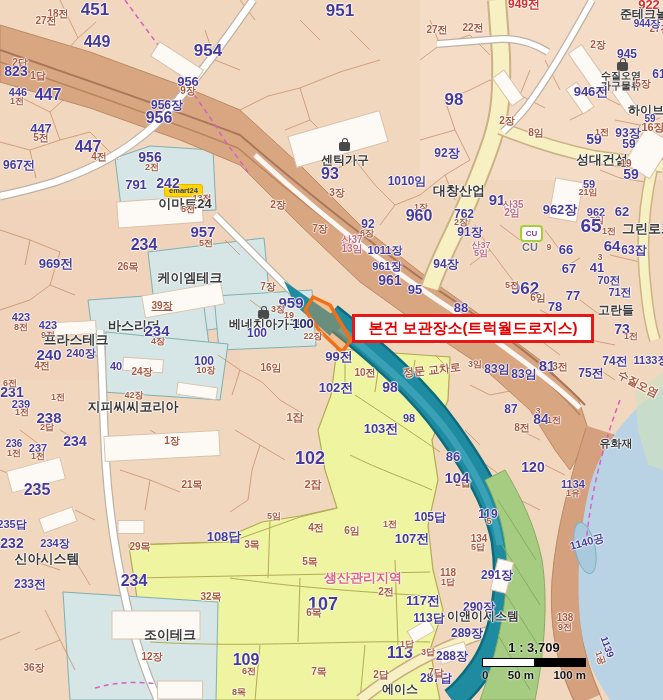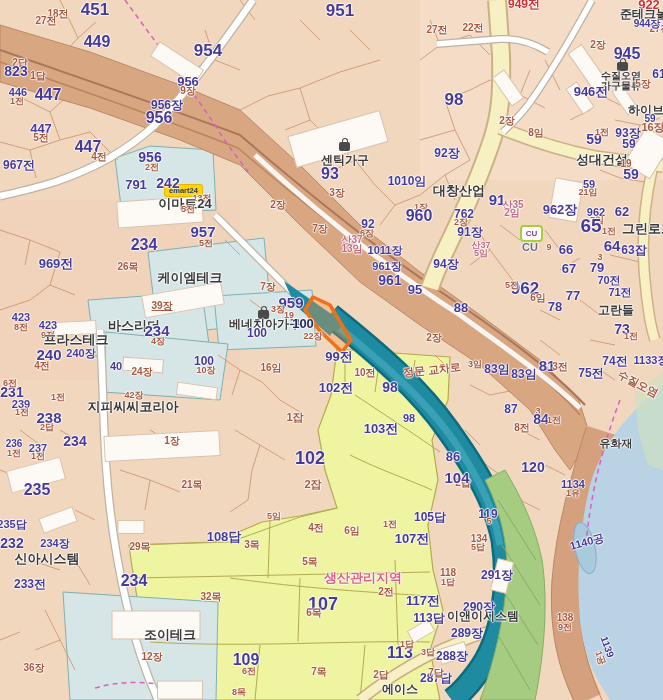"945" span.lbl { font-size: 16px -> 12px }
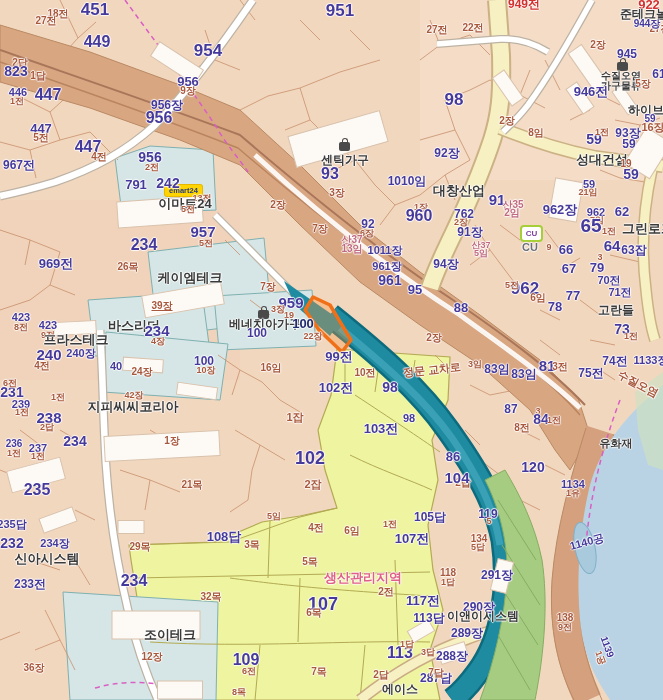"79" span.lbl { text: 79 -> 41 }
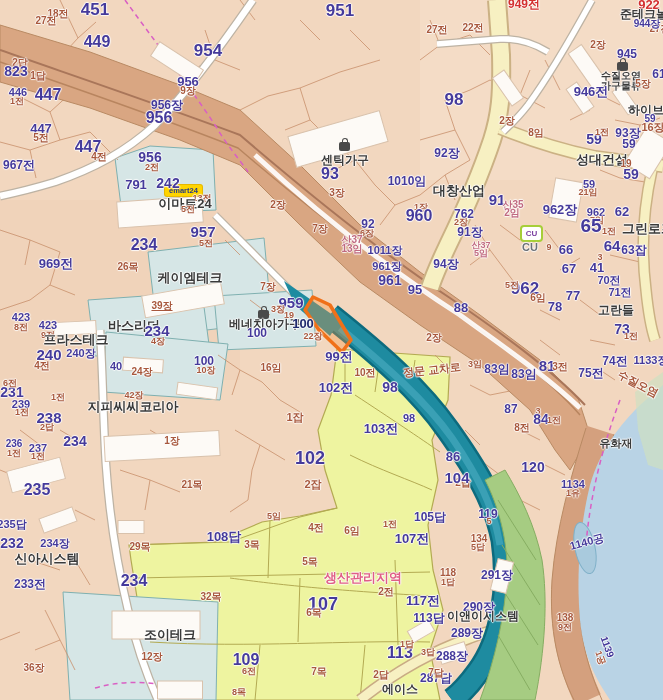"본건 보관장소(트럭월드로지스)" div.annotation { html: none -> <div> <span>본건 보관장소(트럭월드로지스)</span> </div> }
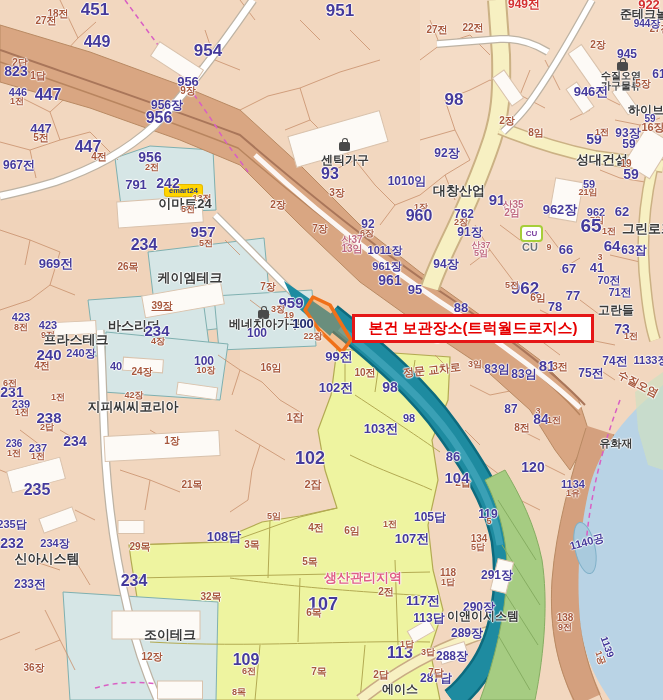"1 : 3,709" div.scalebox { html: none -> <div> <div>1 : 3,709</div> <div> <div></div> <div></div> </div> <div> <span>0</span> <span>50 m</span> <span>100 m</span> </div> </div> }
